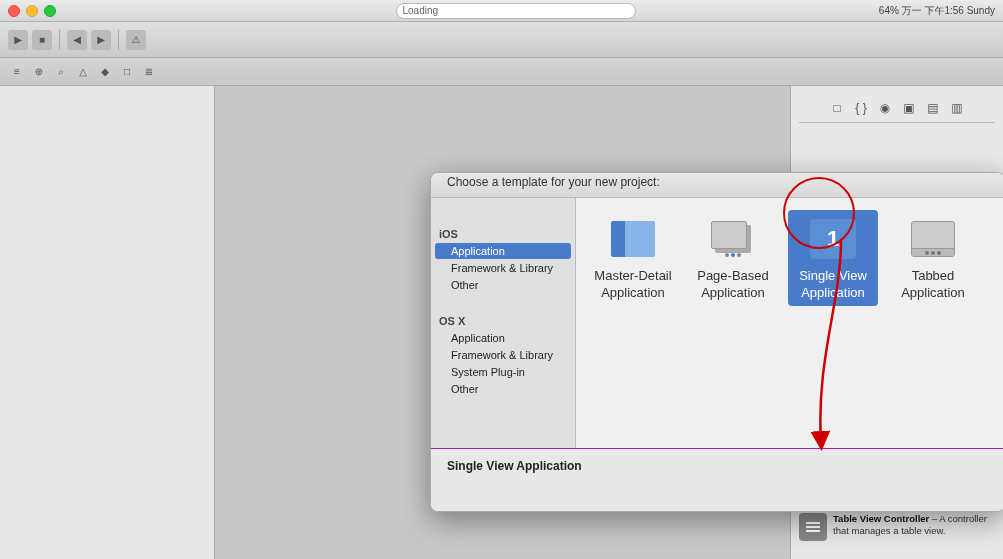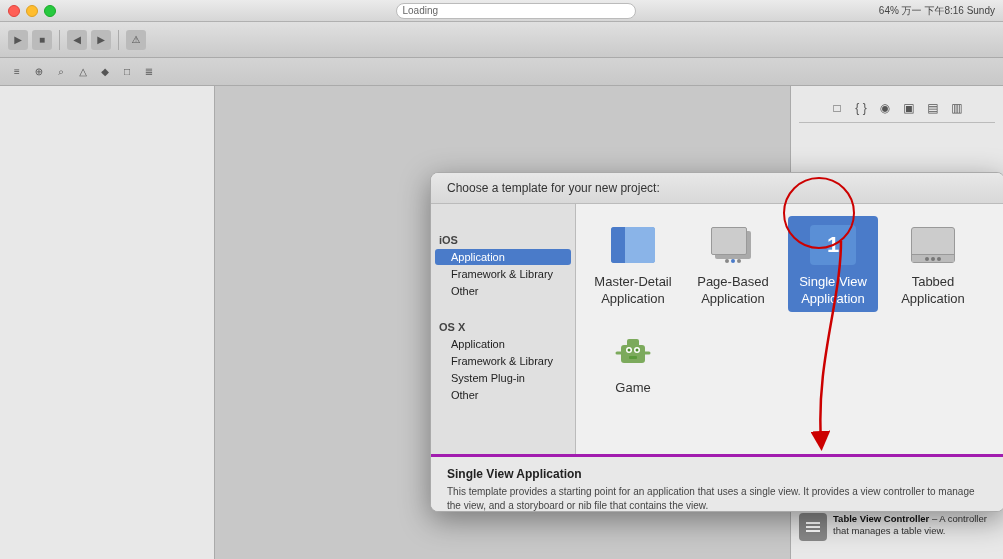"64% 万一 下午8:16 Sundy" span { text: 8:16 -> 1:56 }
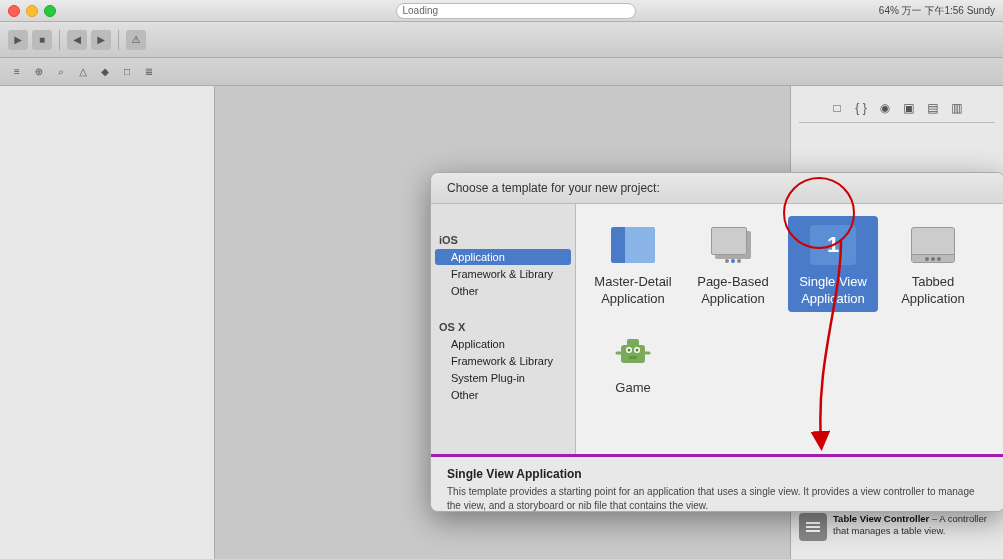"Choose a template for your" .modal-header { padding: 8px 16px 8px -> 2px 16px 8px }
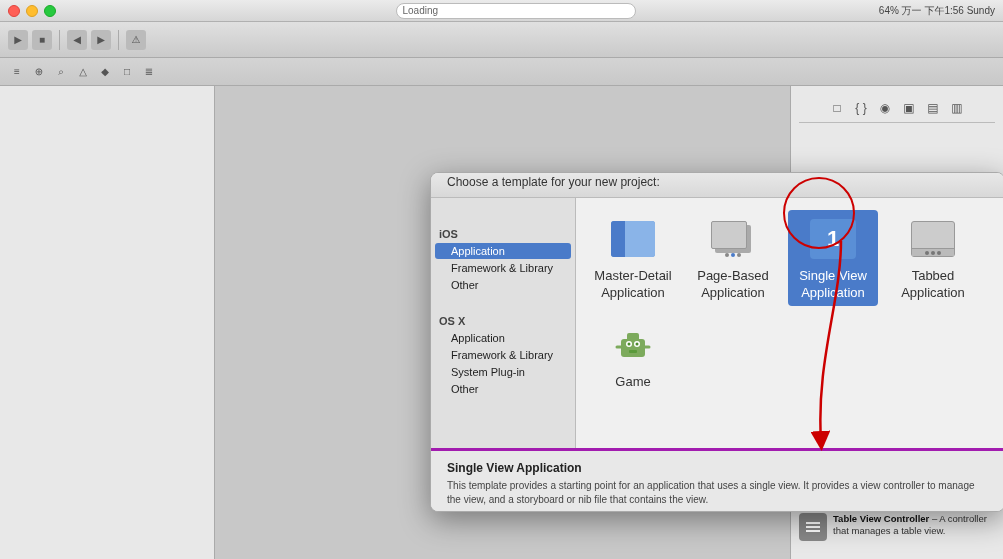"Game" div.template-item { html: <div> <div> <div> <svg> <rect></rect> <rect></rect> <circle></circle> <circle></circle> <circle></circle> <circle></circle> <rect></rect> <line></line> <line></line> </svg> </div> </div> <div>Game</div> </div> -> none }
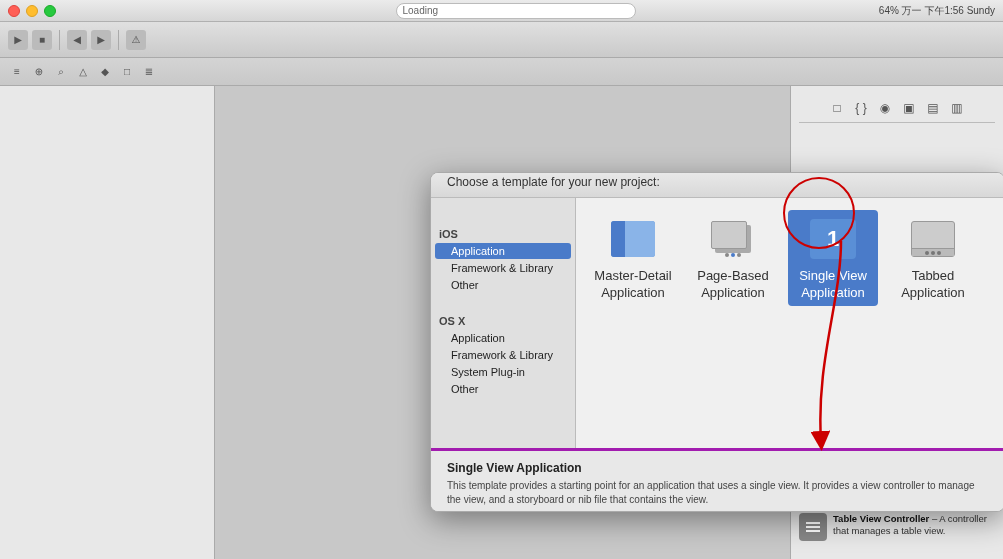"Single View Application" .modal-desc { border-top: 3px solid #a21caf -> 1px solid #a21caf }
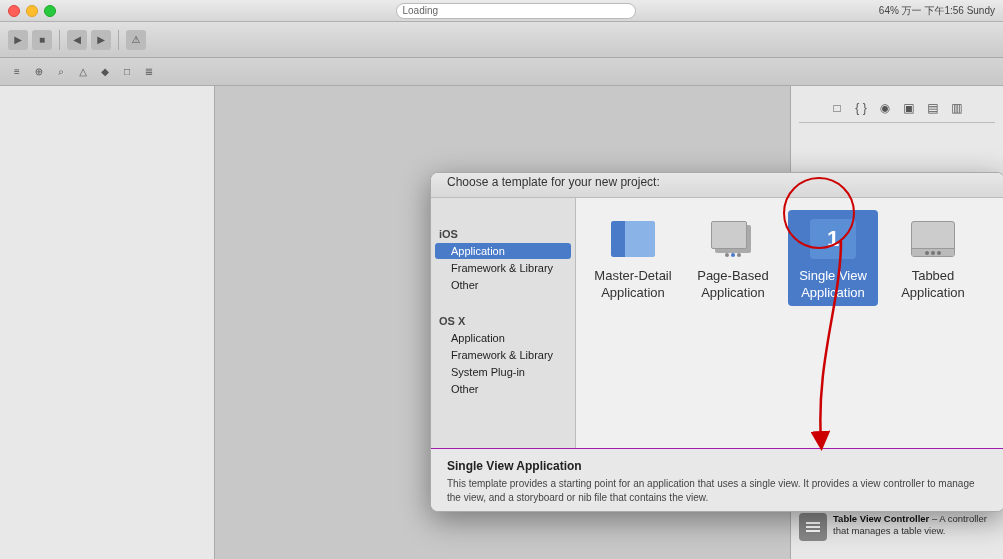"This template provides a starting" div.modal-desc-text { html: <div>This template provides a starting point for an application that uses a single view. It provides a view controller to manage the view, and a storyboard or nib file that contains the view.</div> -> none }
